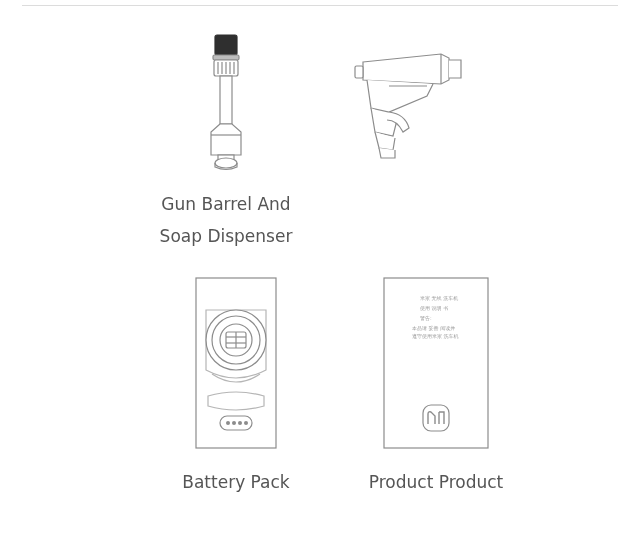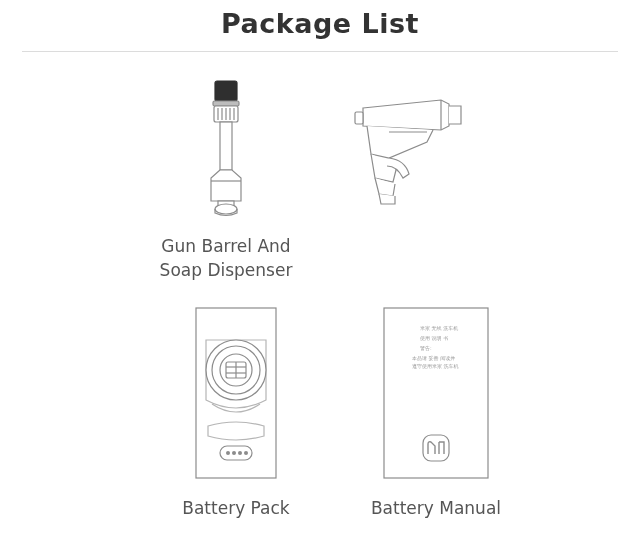"Package List" div.title { html: <div>Package List</div> -> none }
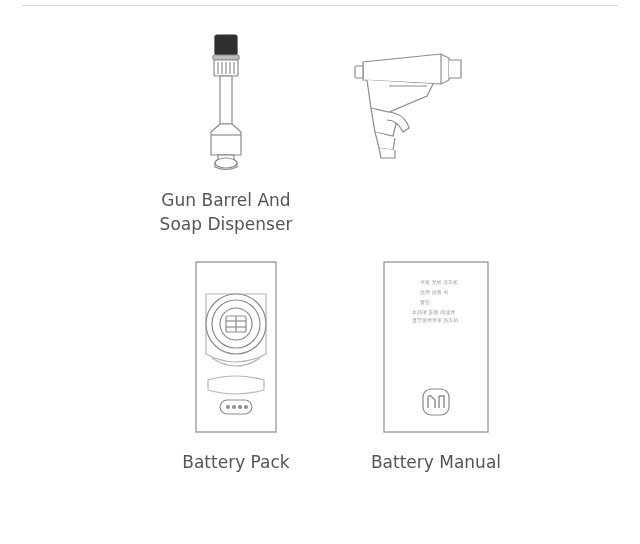"Gun Barrel And" .caption { line-height: 24px -> 32px }
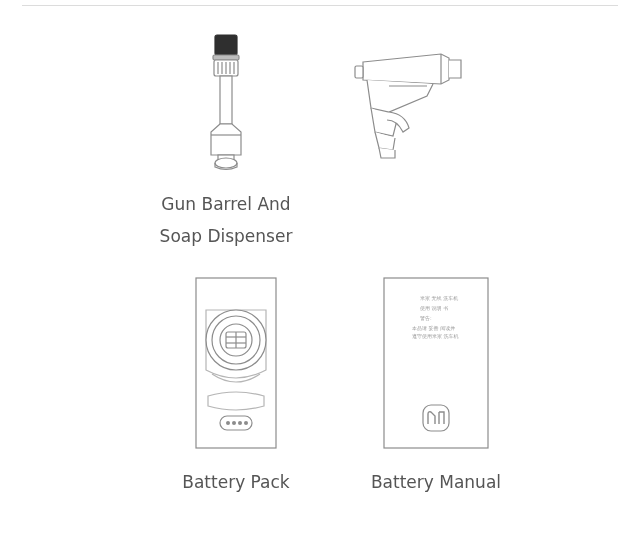"Battery Manual" div.caption { text: Battery Manual -> Product Product }
